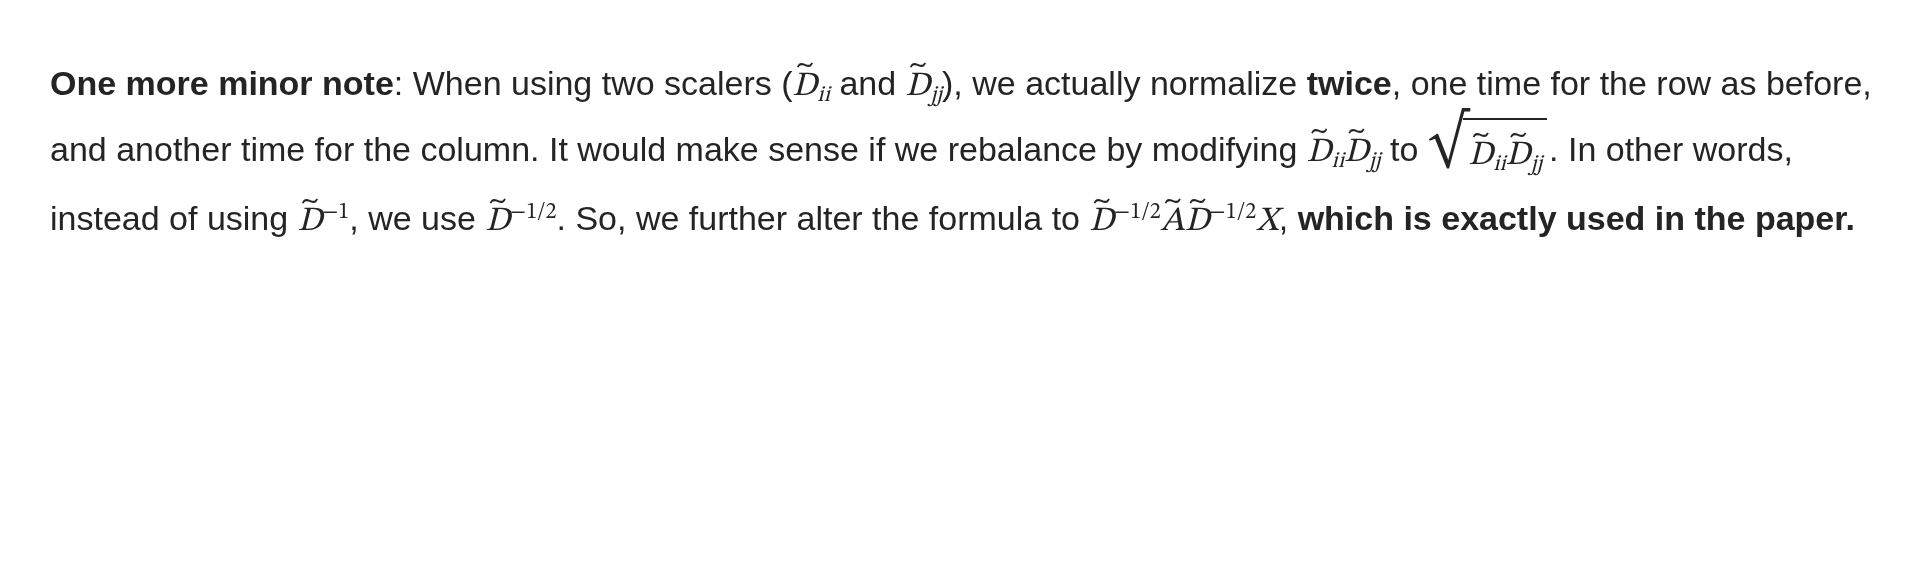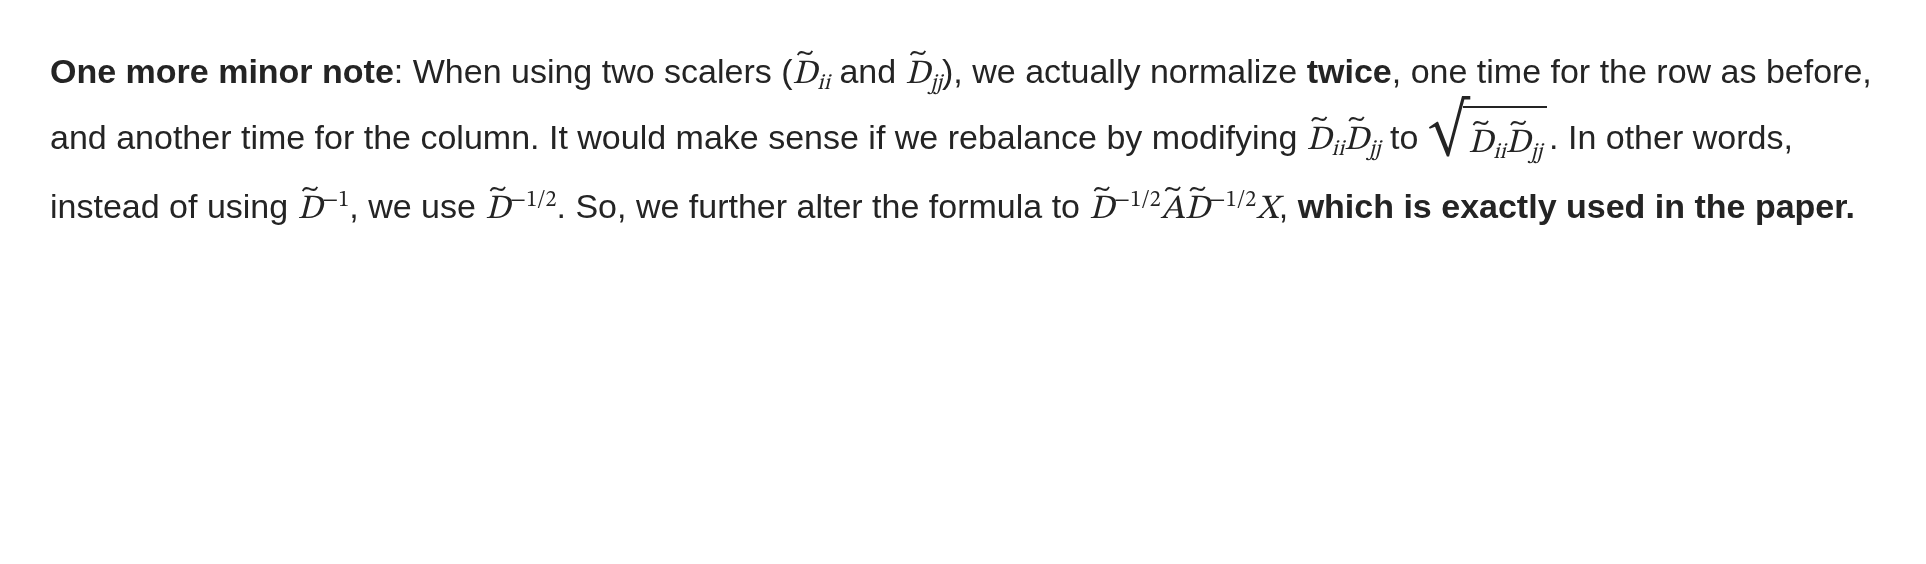"One more minor note: When" .paragraph { margin-top: none -> 12px }
